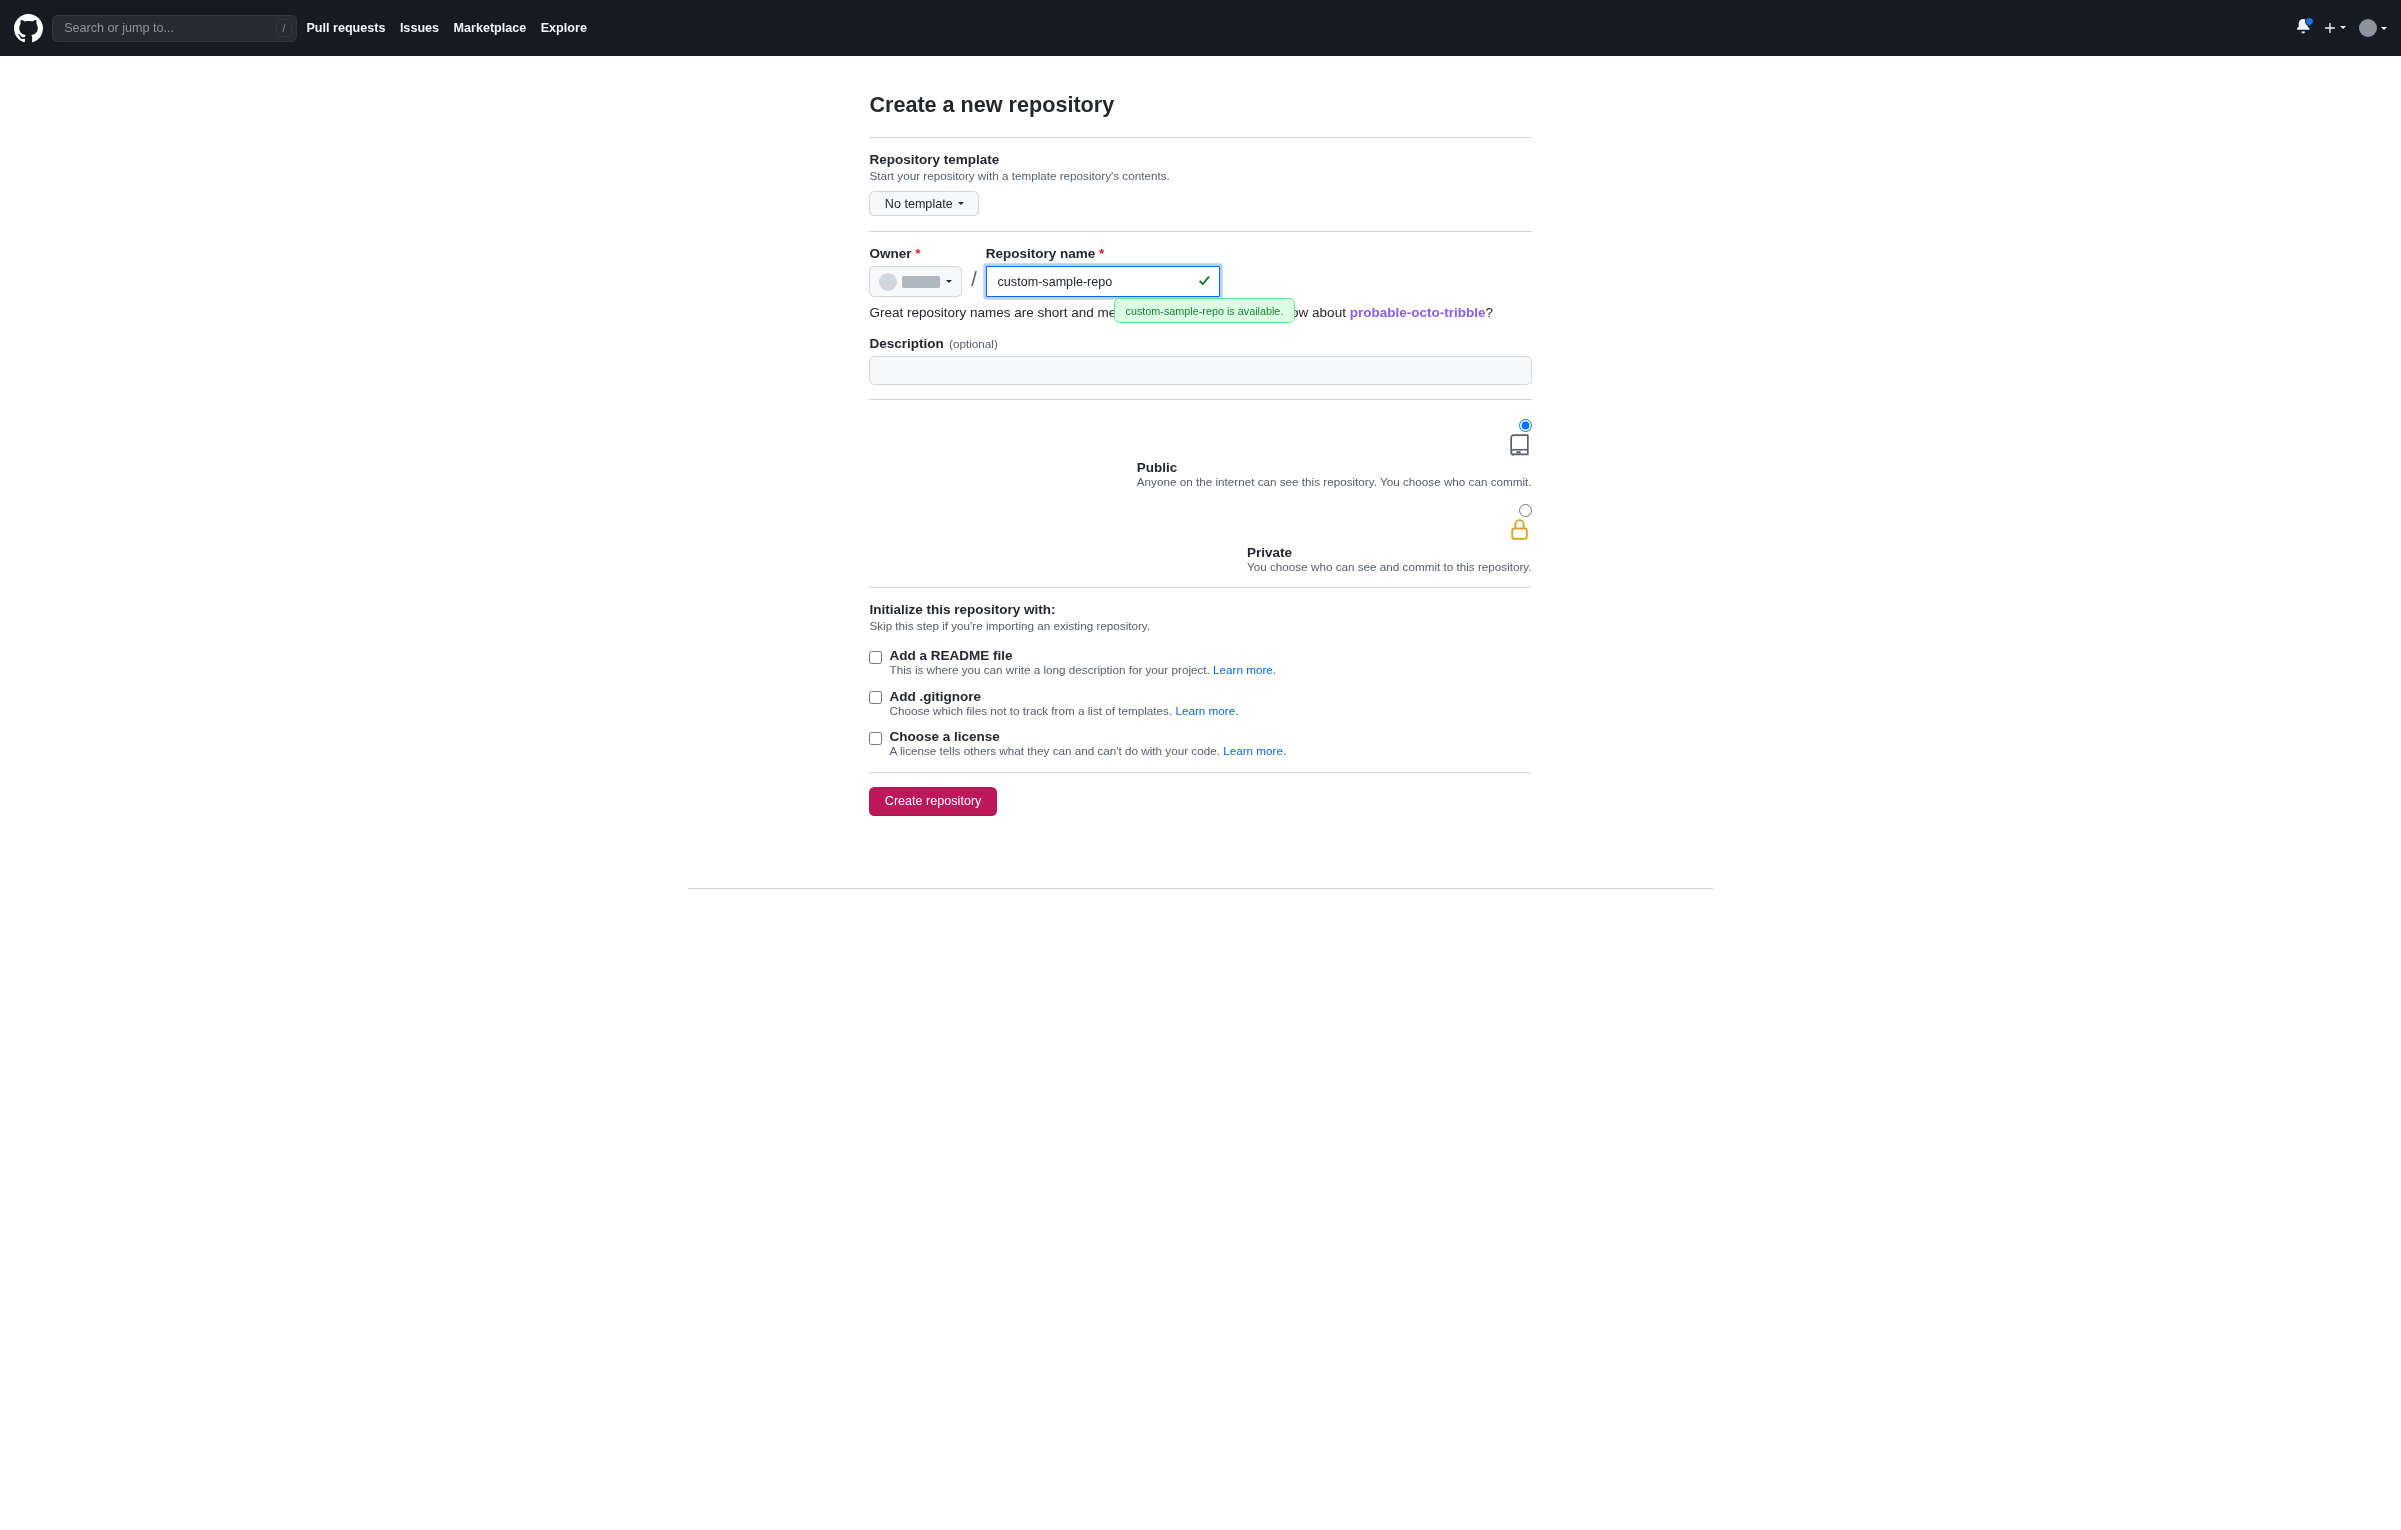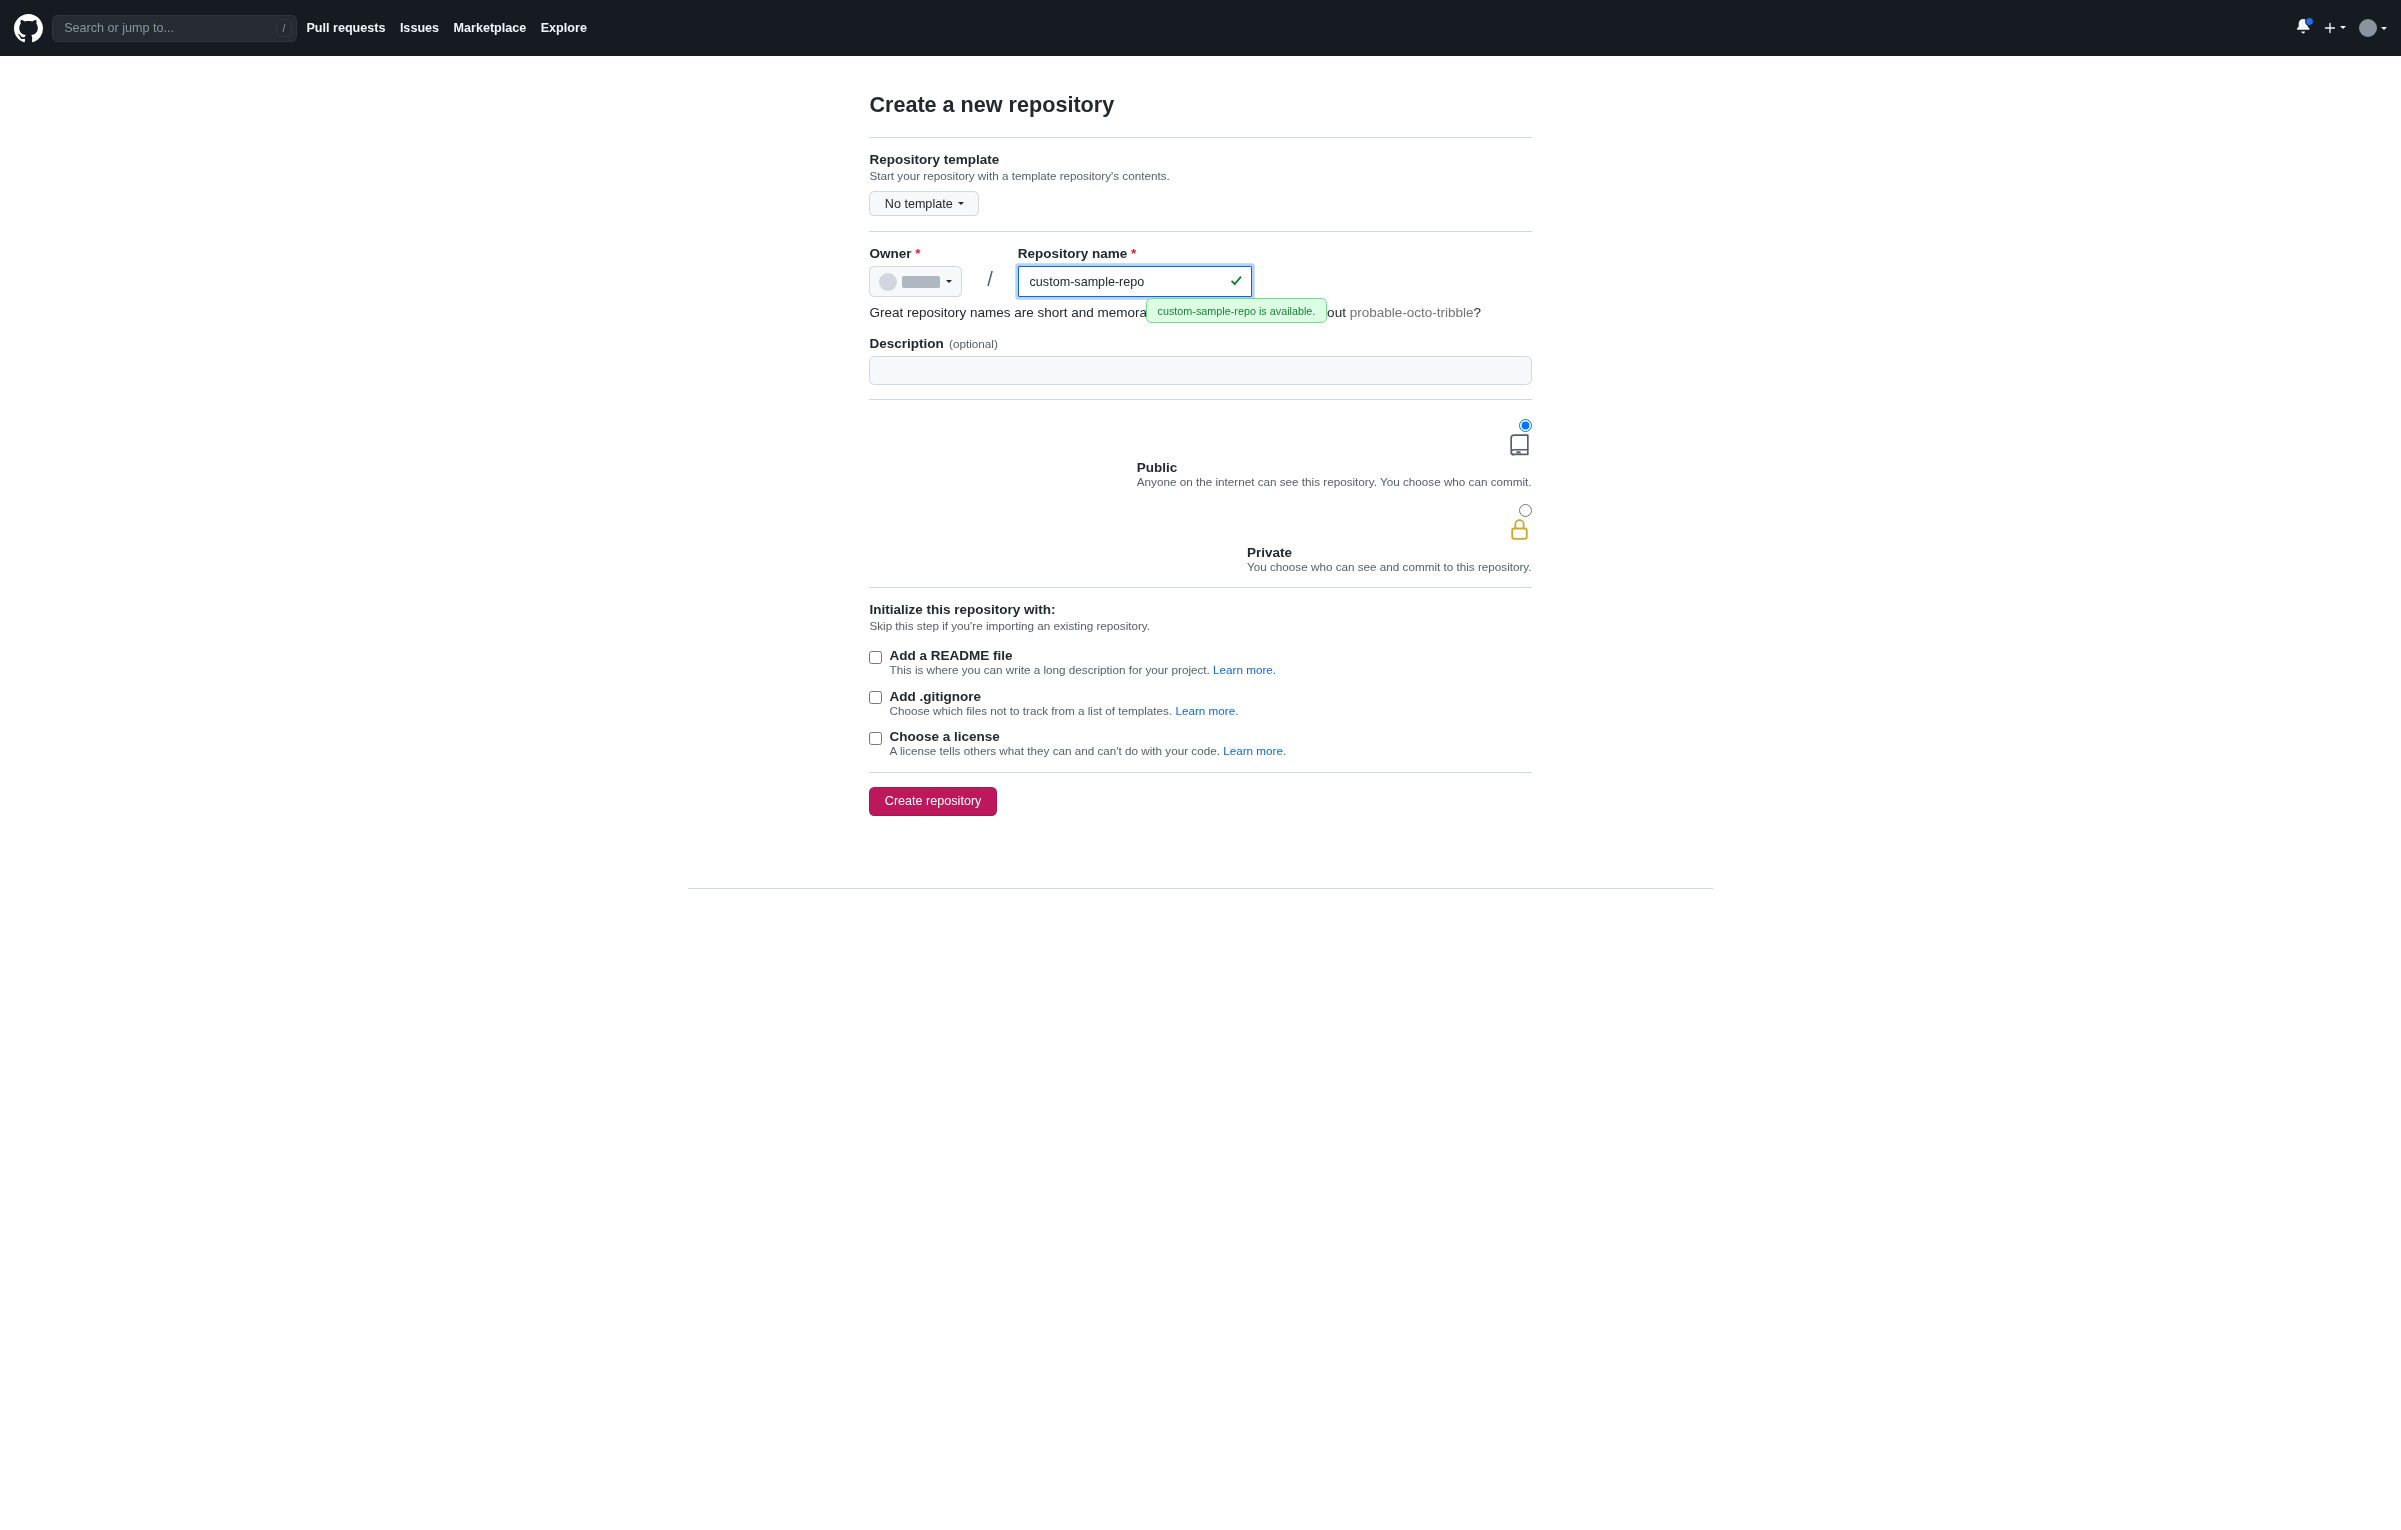"Owner *" .owner-row { gap: 25px -> 9px }
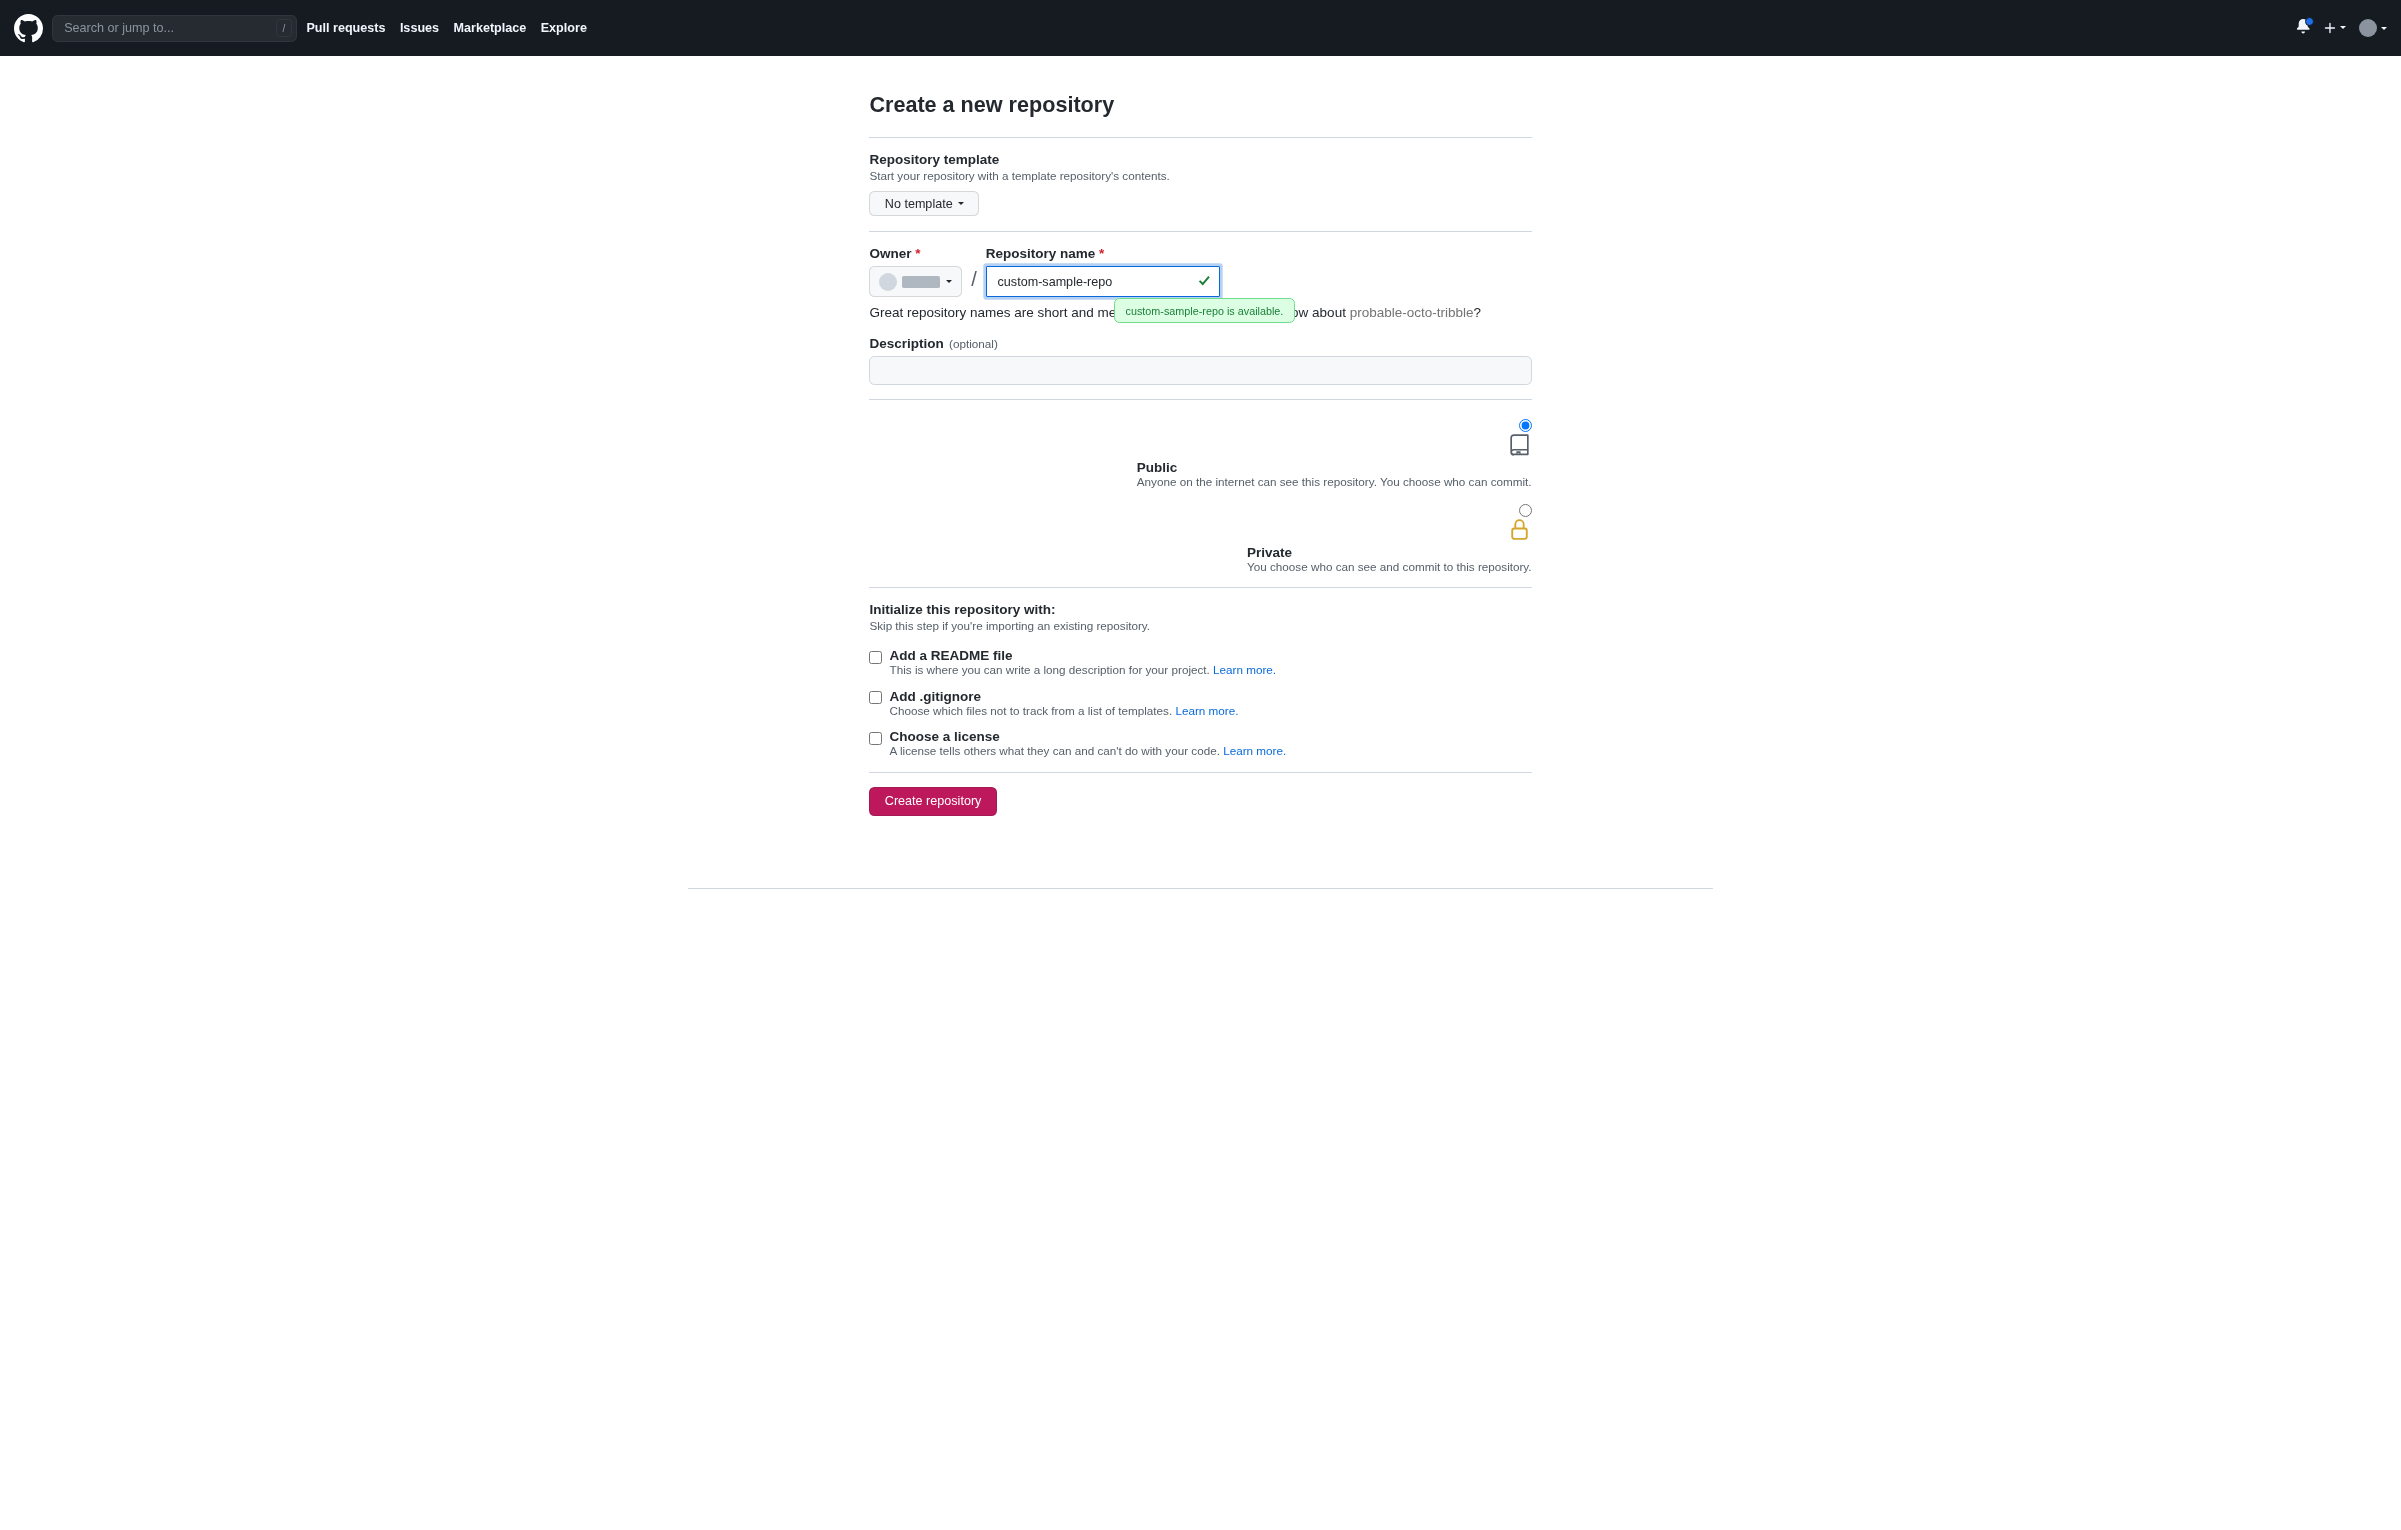"probable-octo-tribble" .inspire-text a { color: #737373 -> #8b5cf6; font-weight: 400 -> 700 }
